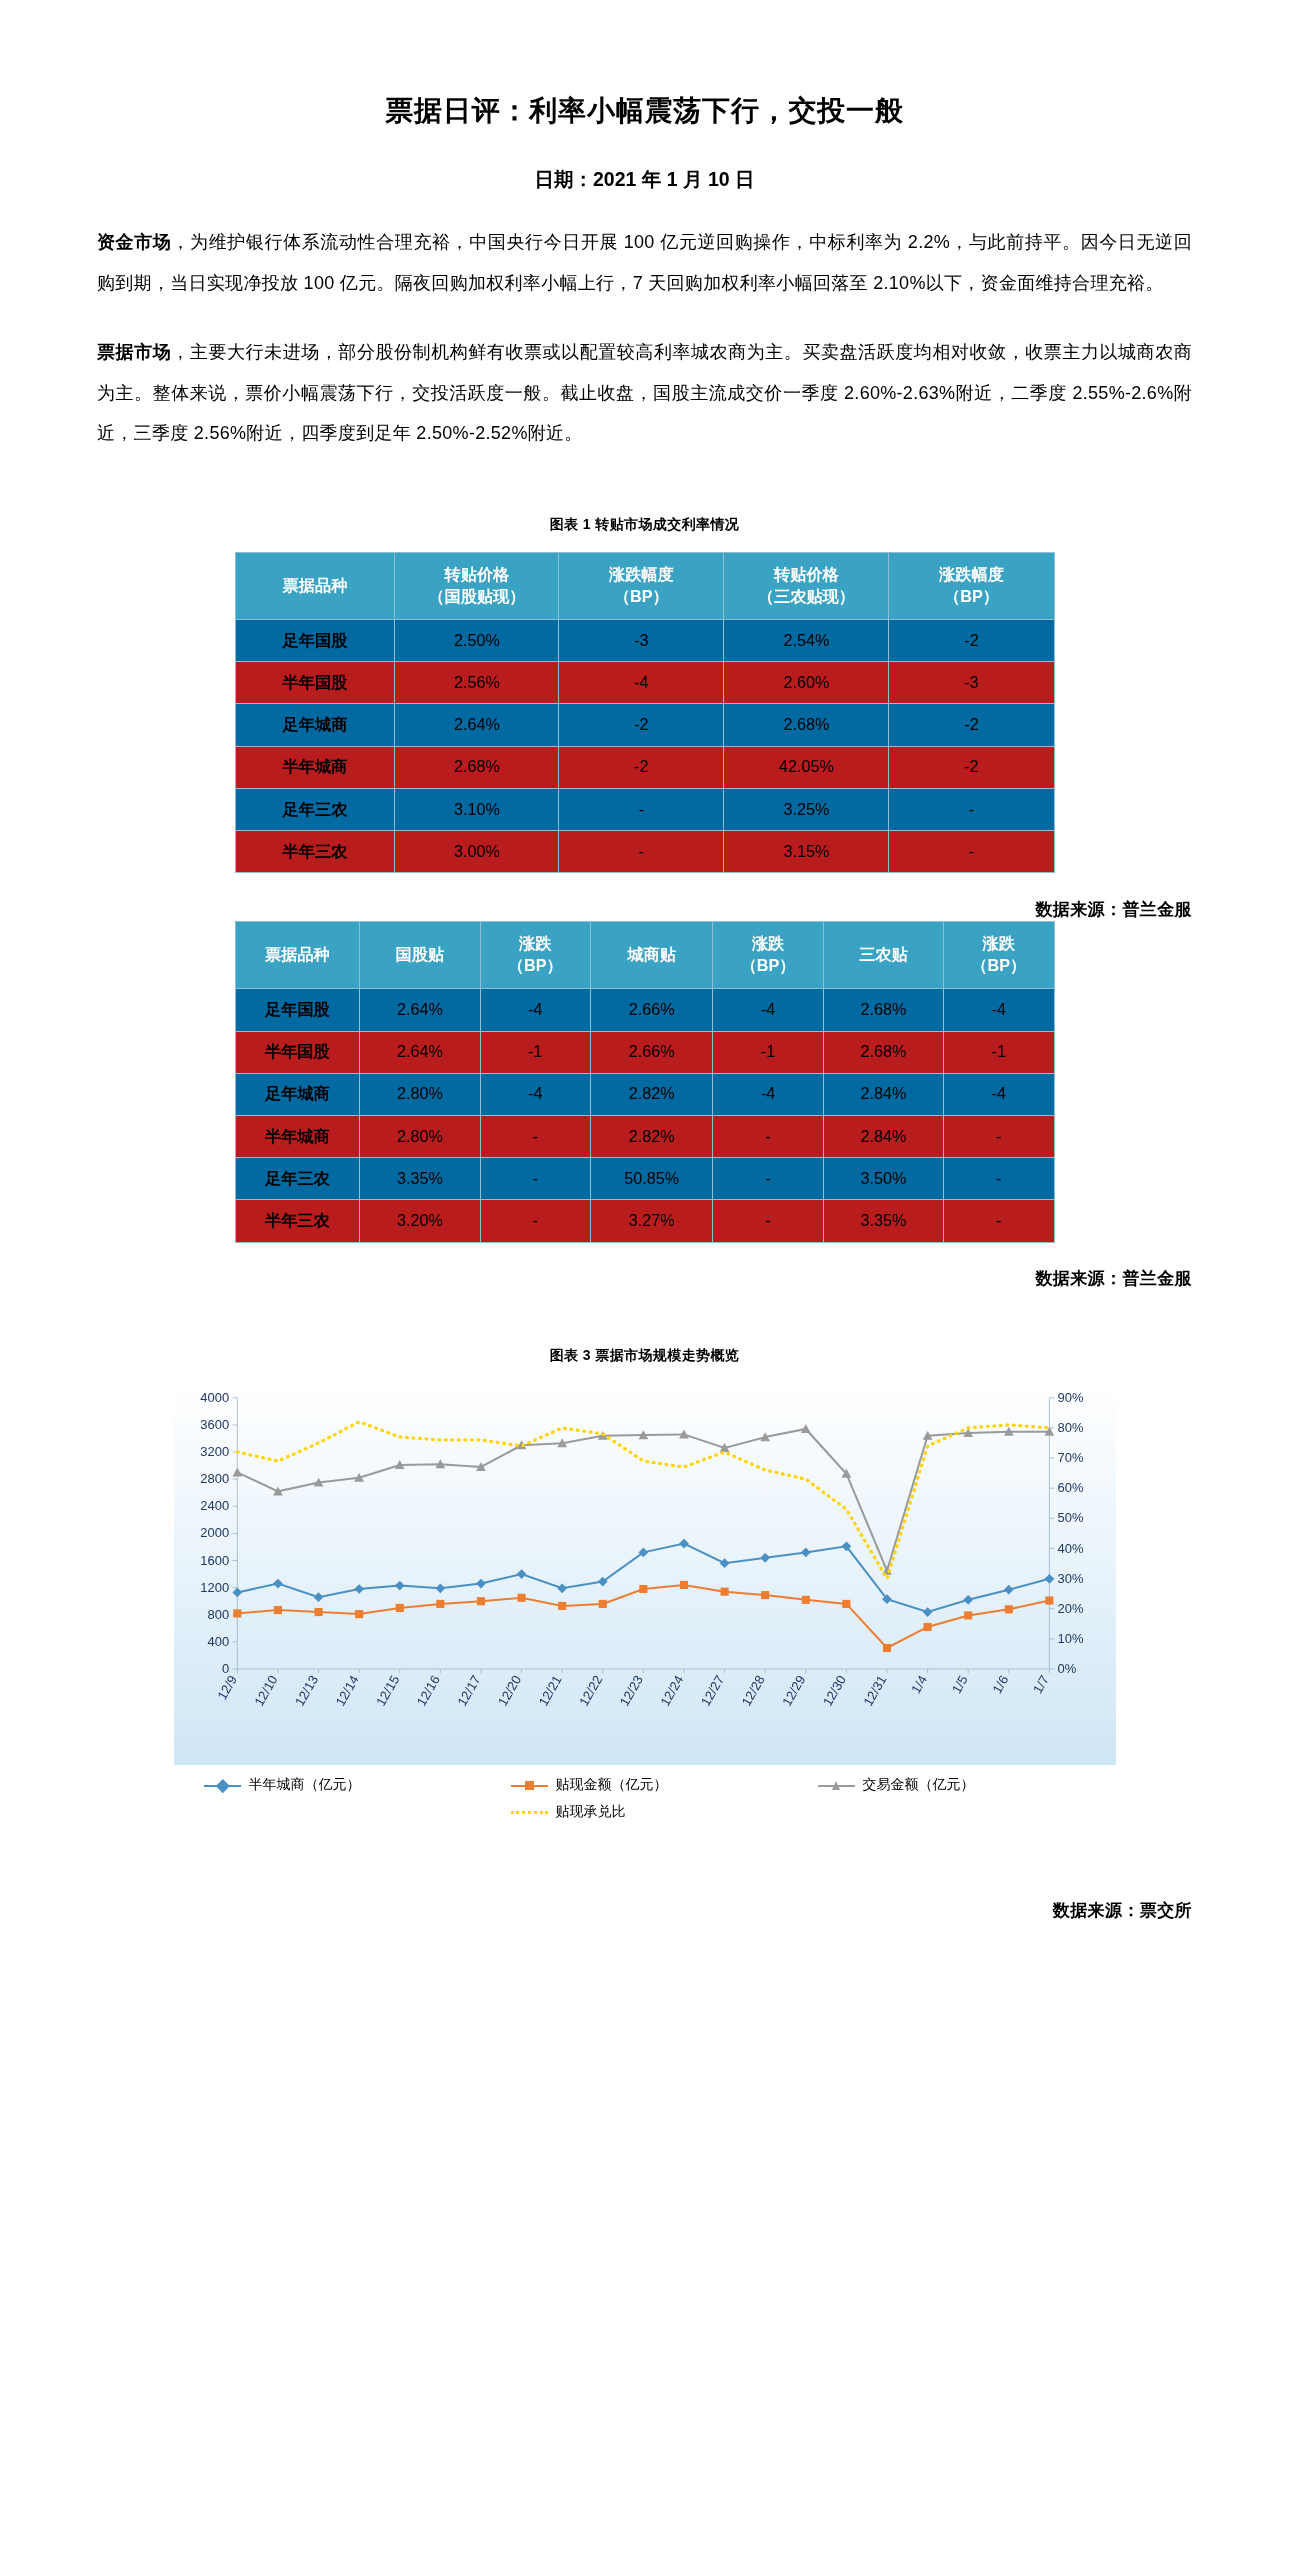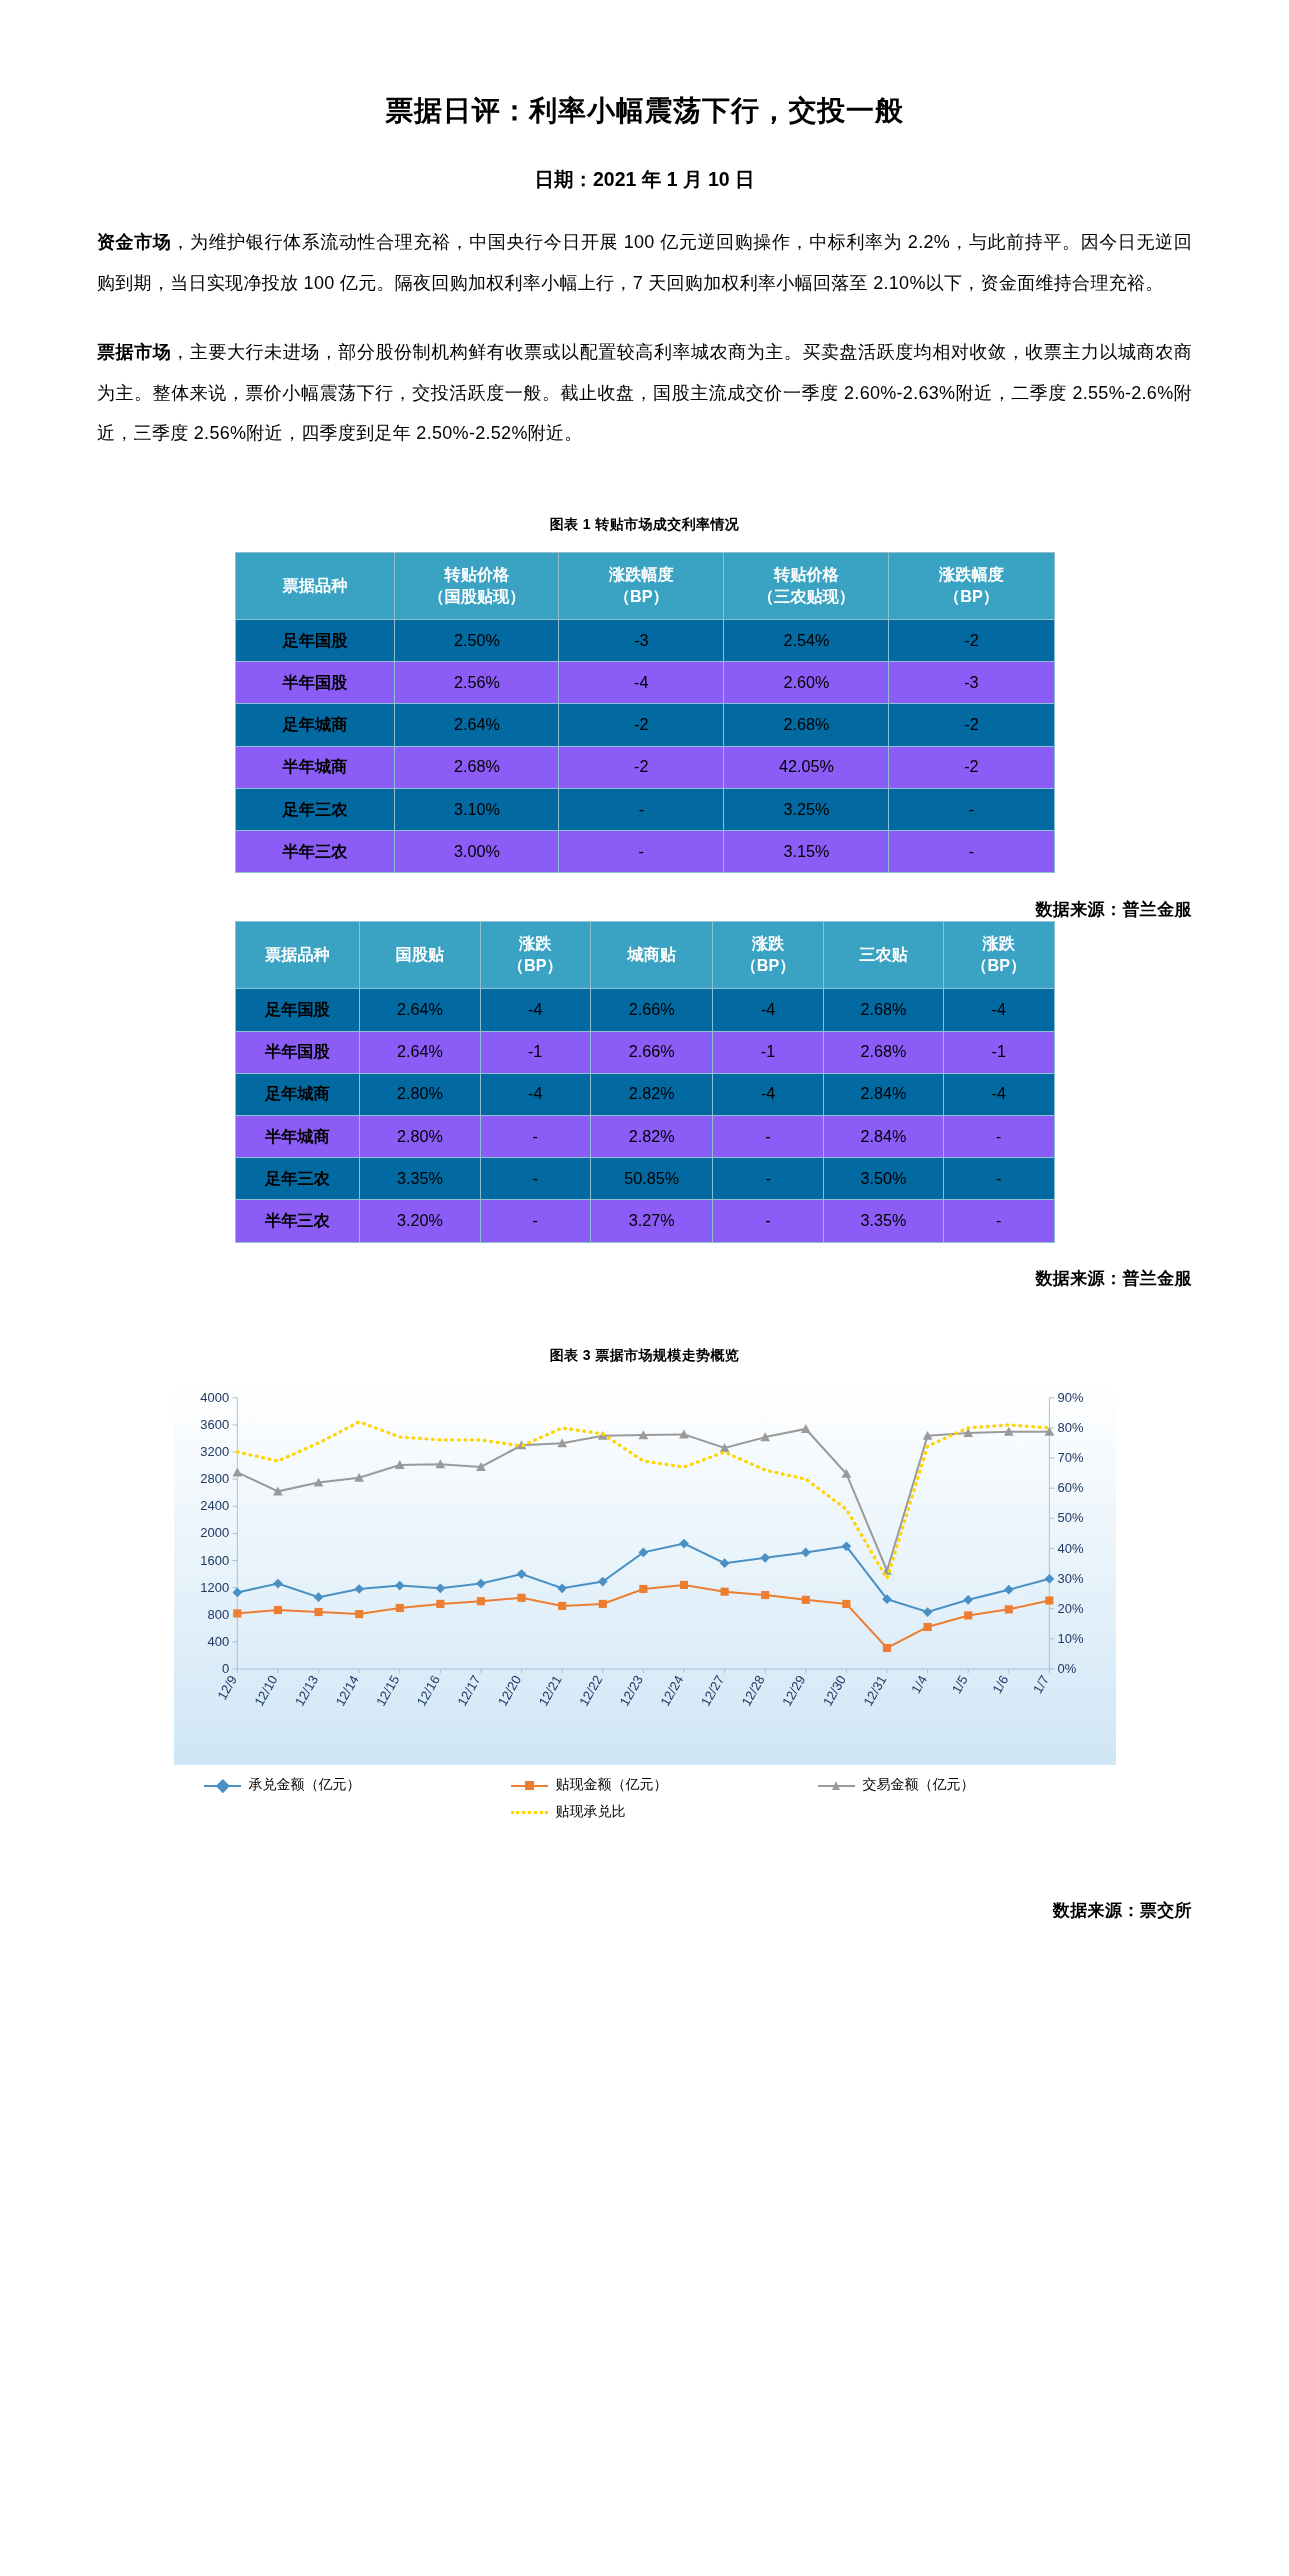"半年国股" table.data tbody tr.plain td { background: #8b5cf6 -> #b91c1c }
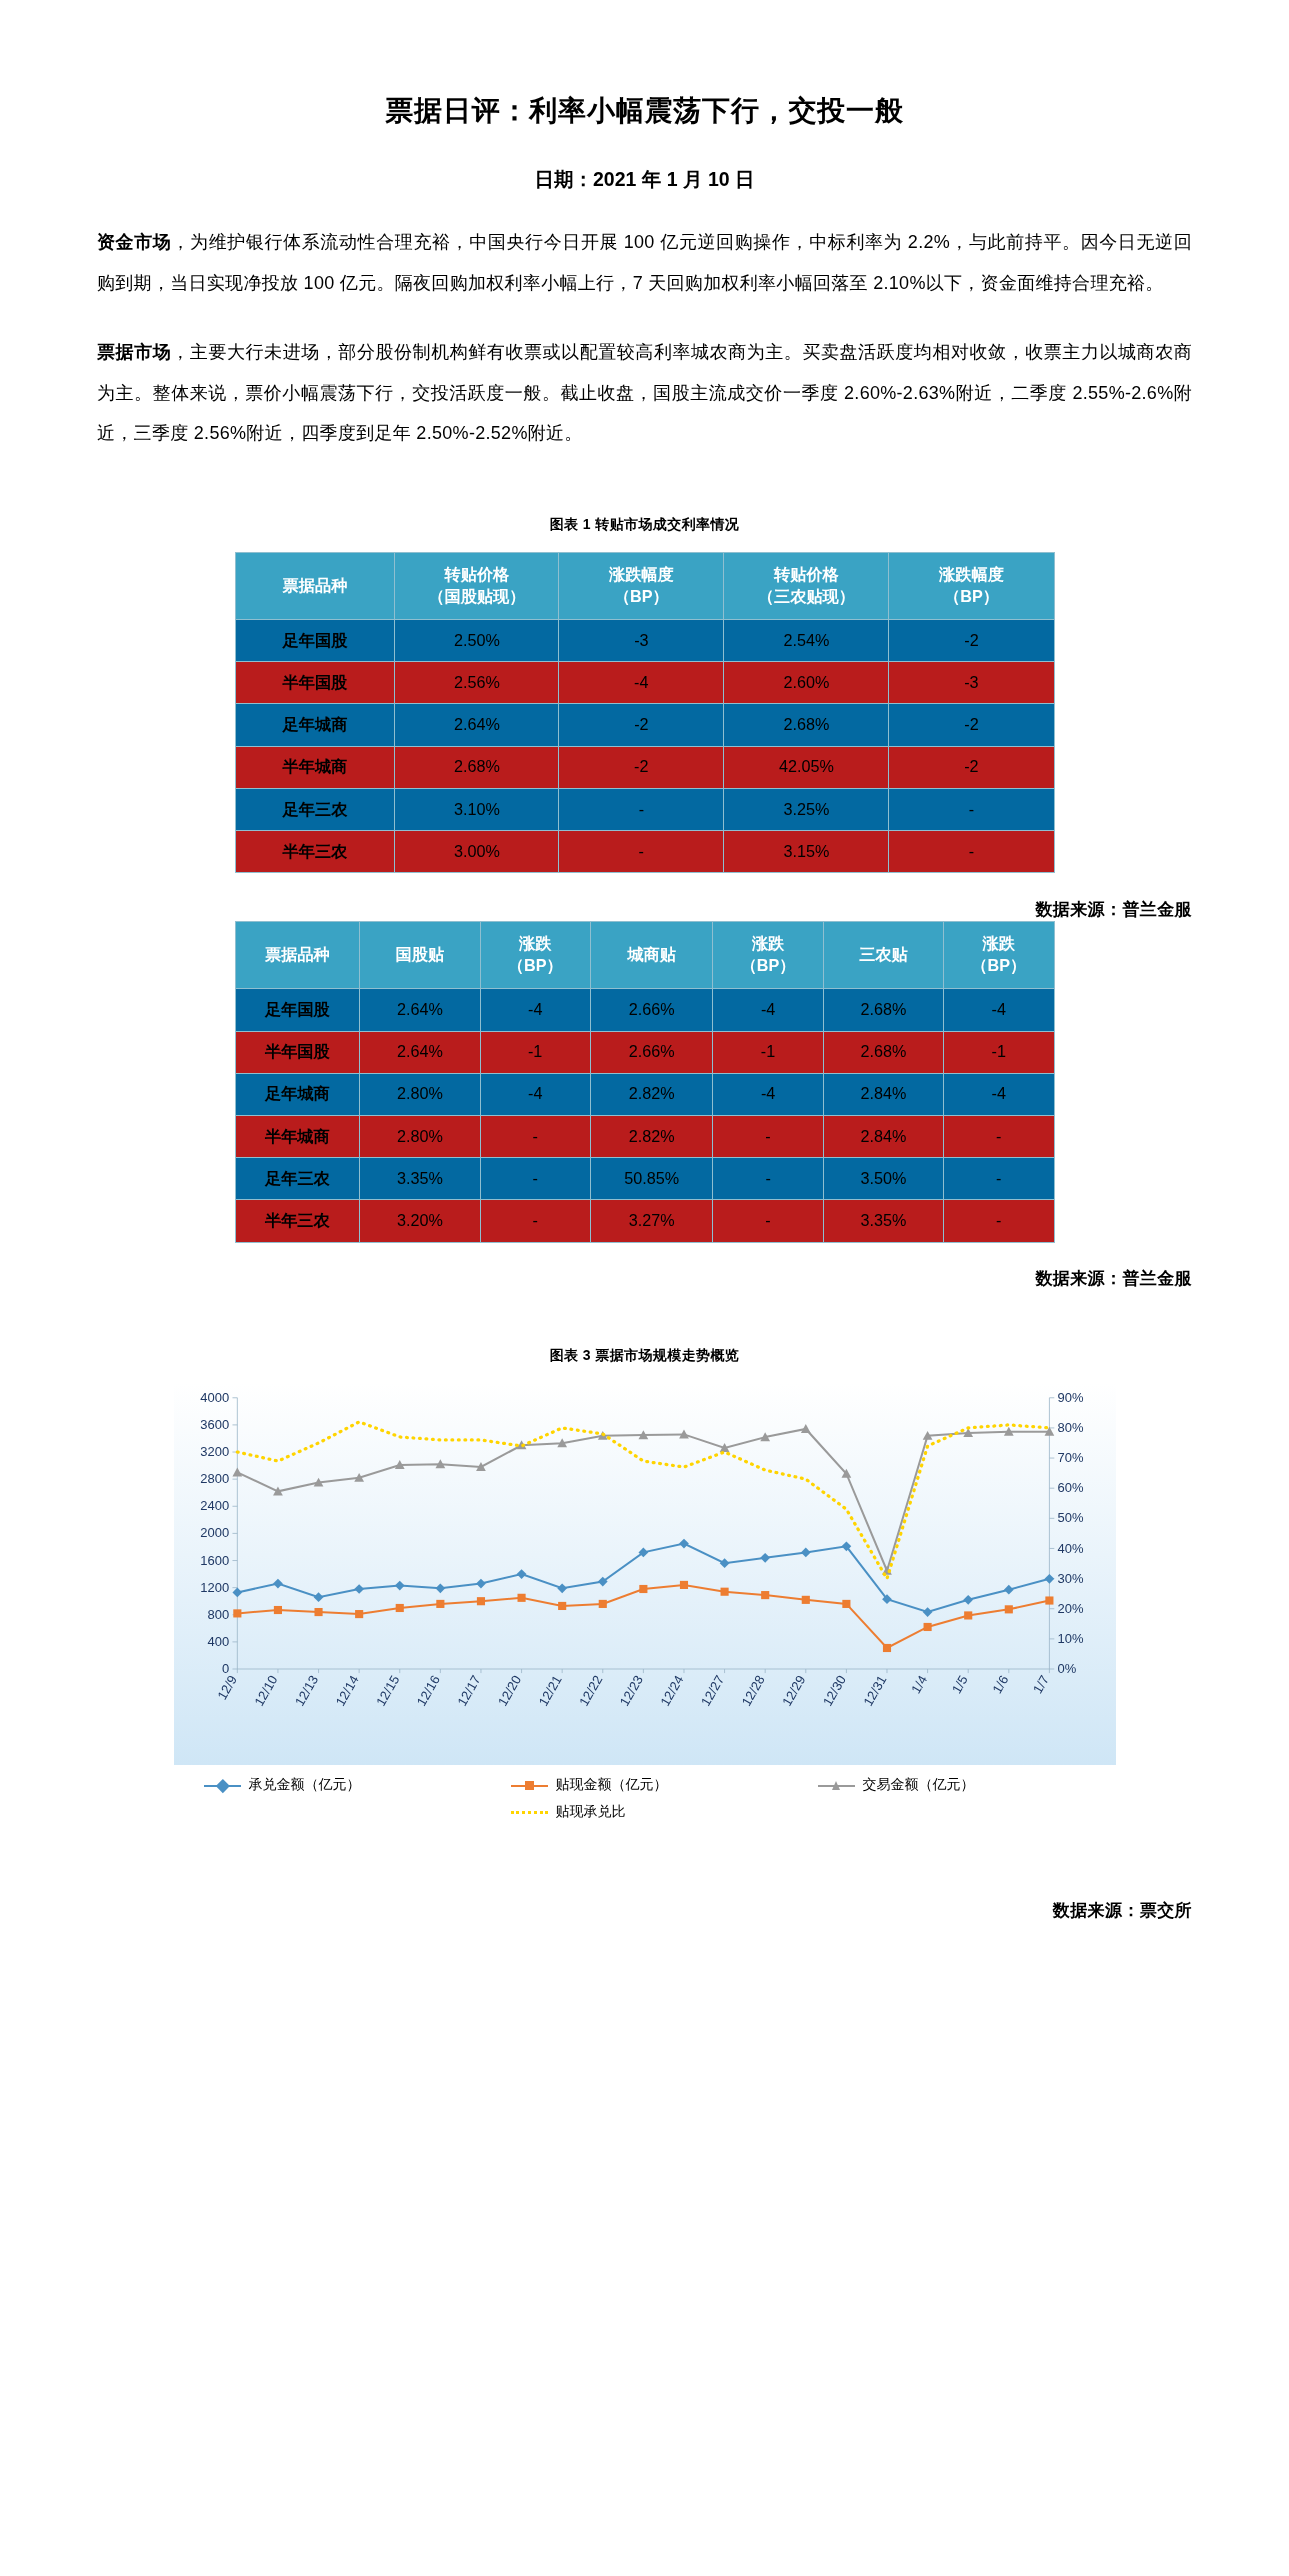"承兑金额（亿元）" span { text: 承兑金额 -> 半年城商 }
